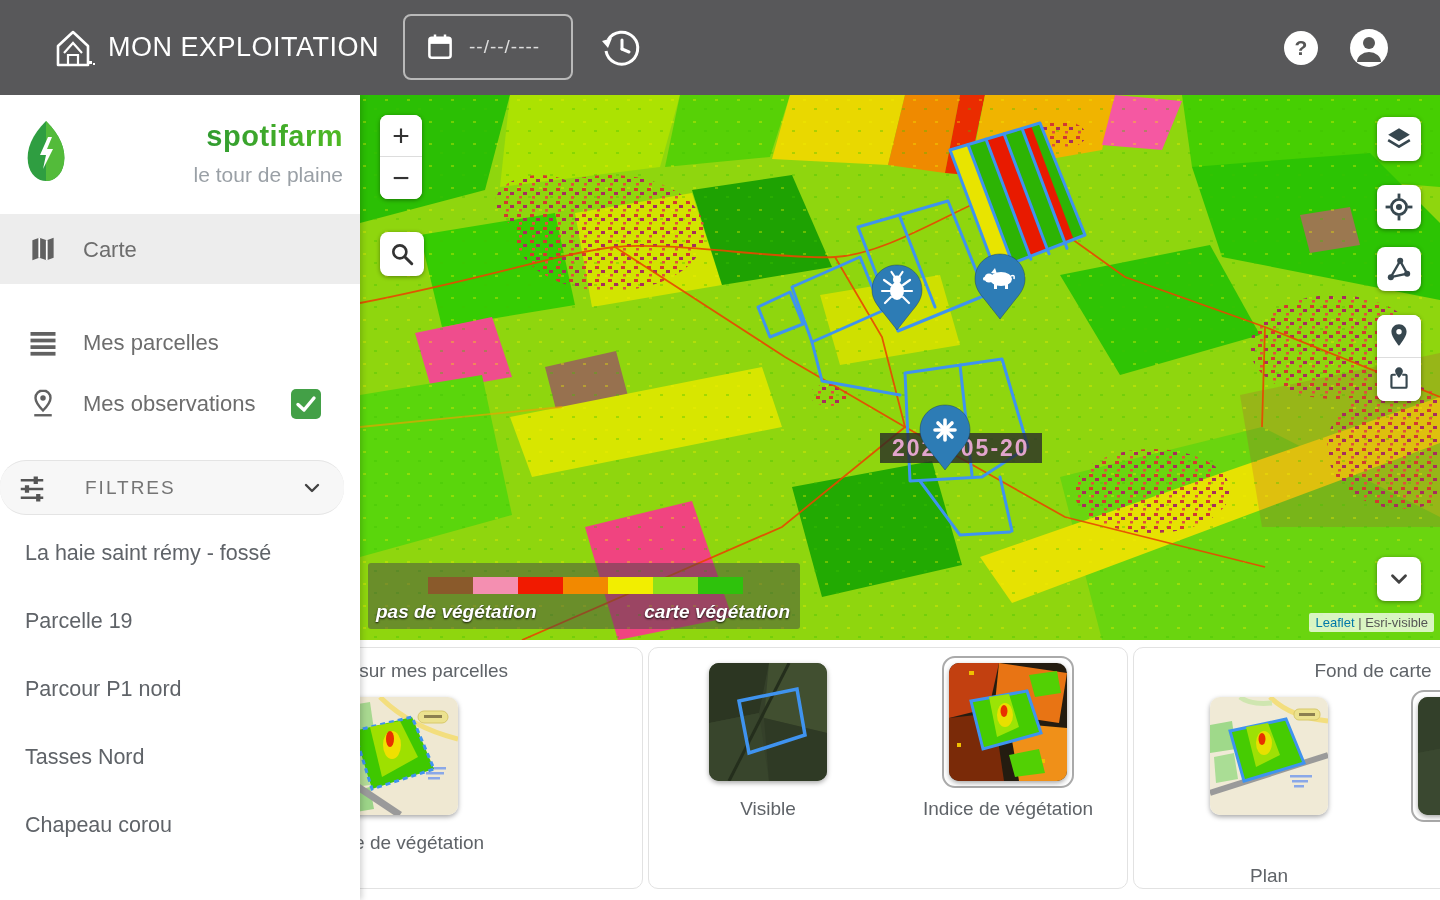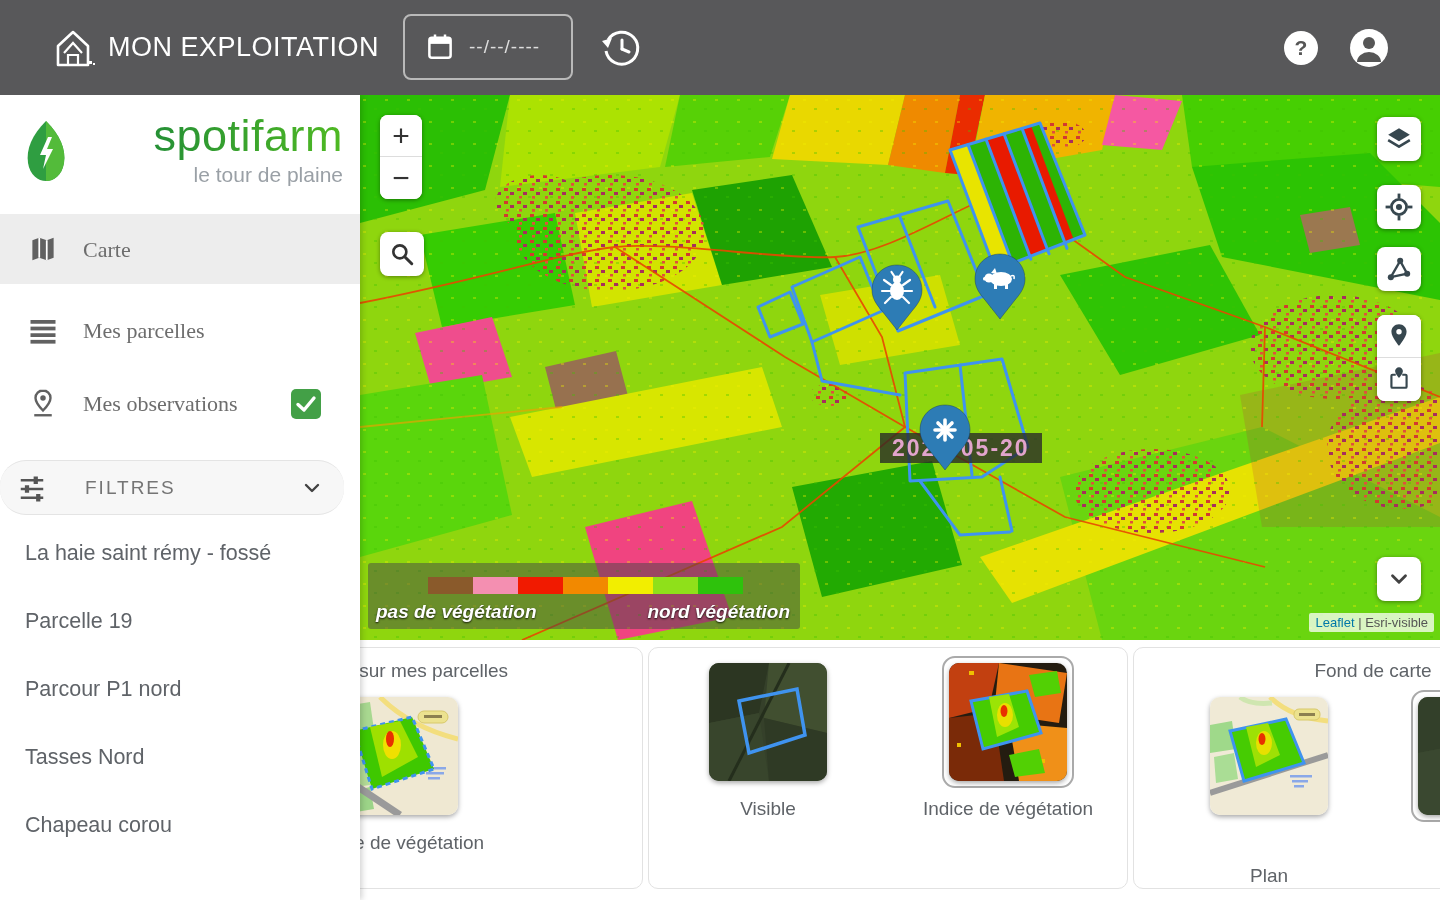"spotifarm" .brand-name { font-size: 45px -> 29px; font-weight: normal -> bold }
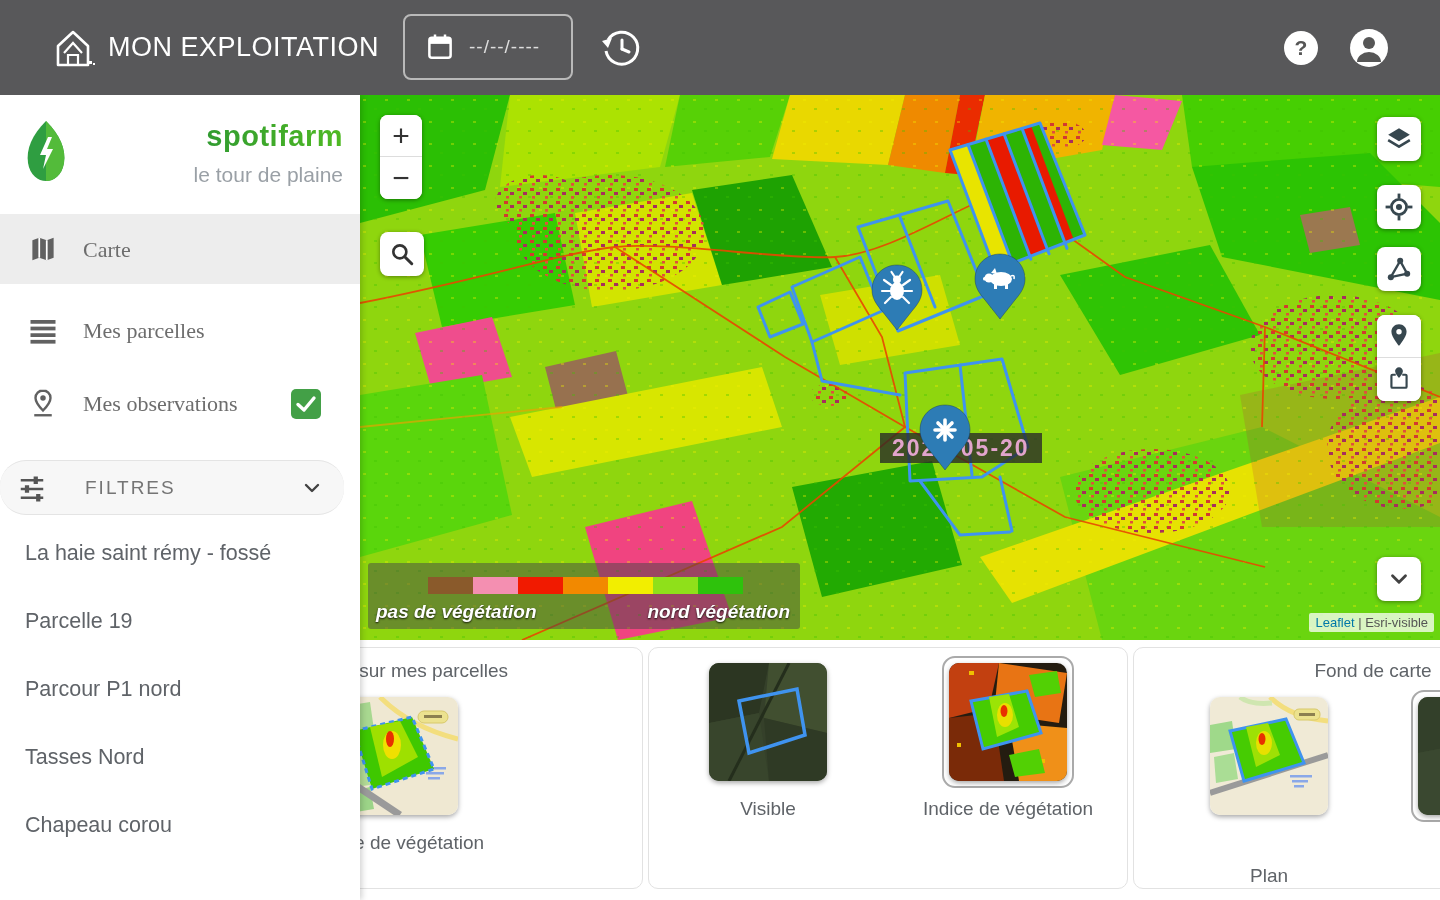"Carte" .nav-item { font-family: Liberation Serif, serif -> none }
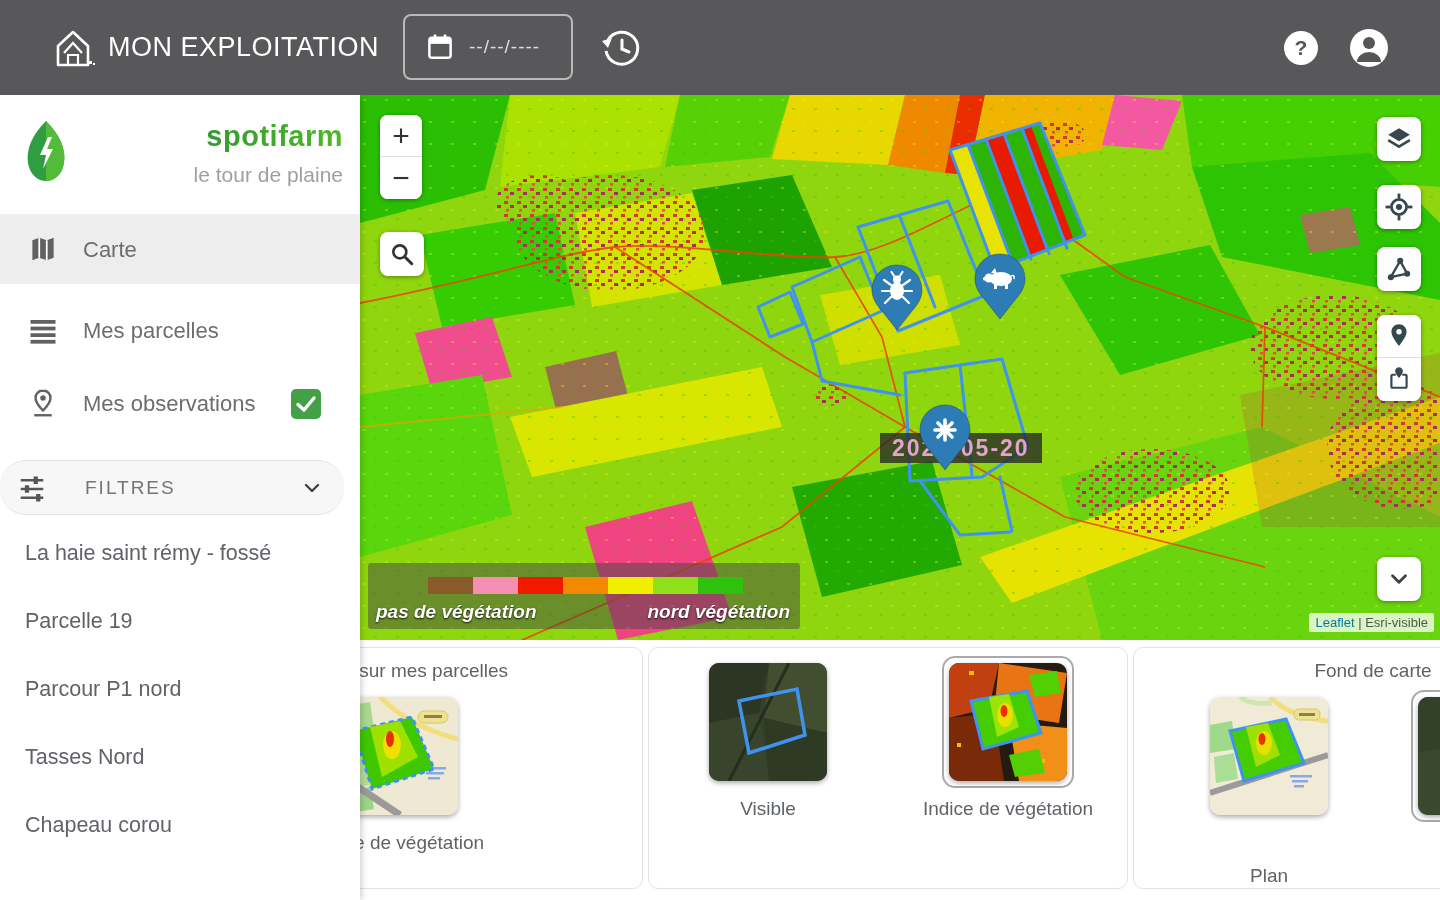"Mes parcelles" .nav-parc { top: 200px -> 212px }
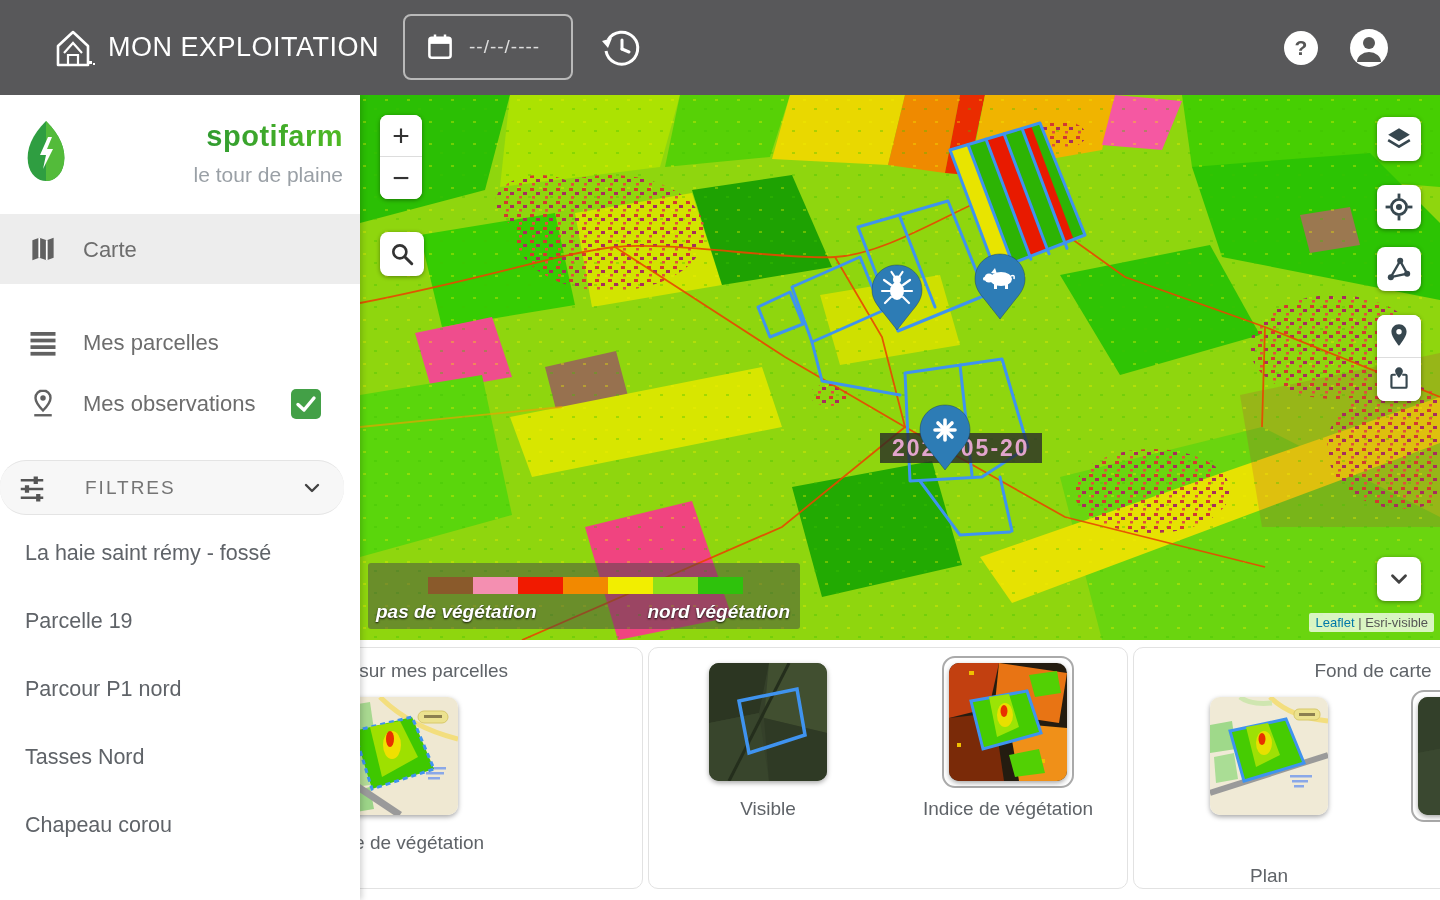"nord végétation" span.legend-lbl { text: nord -> carte }
